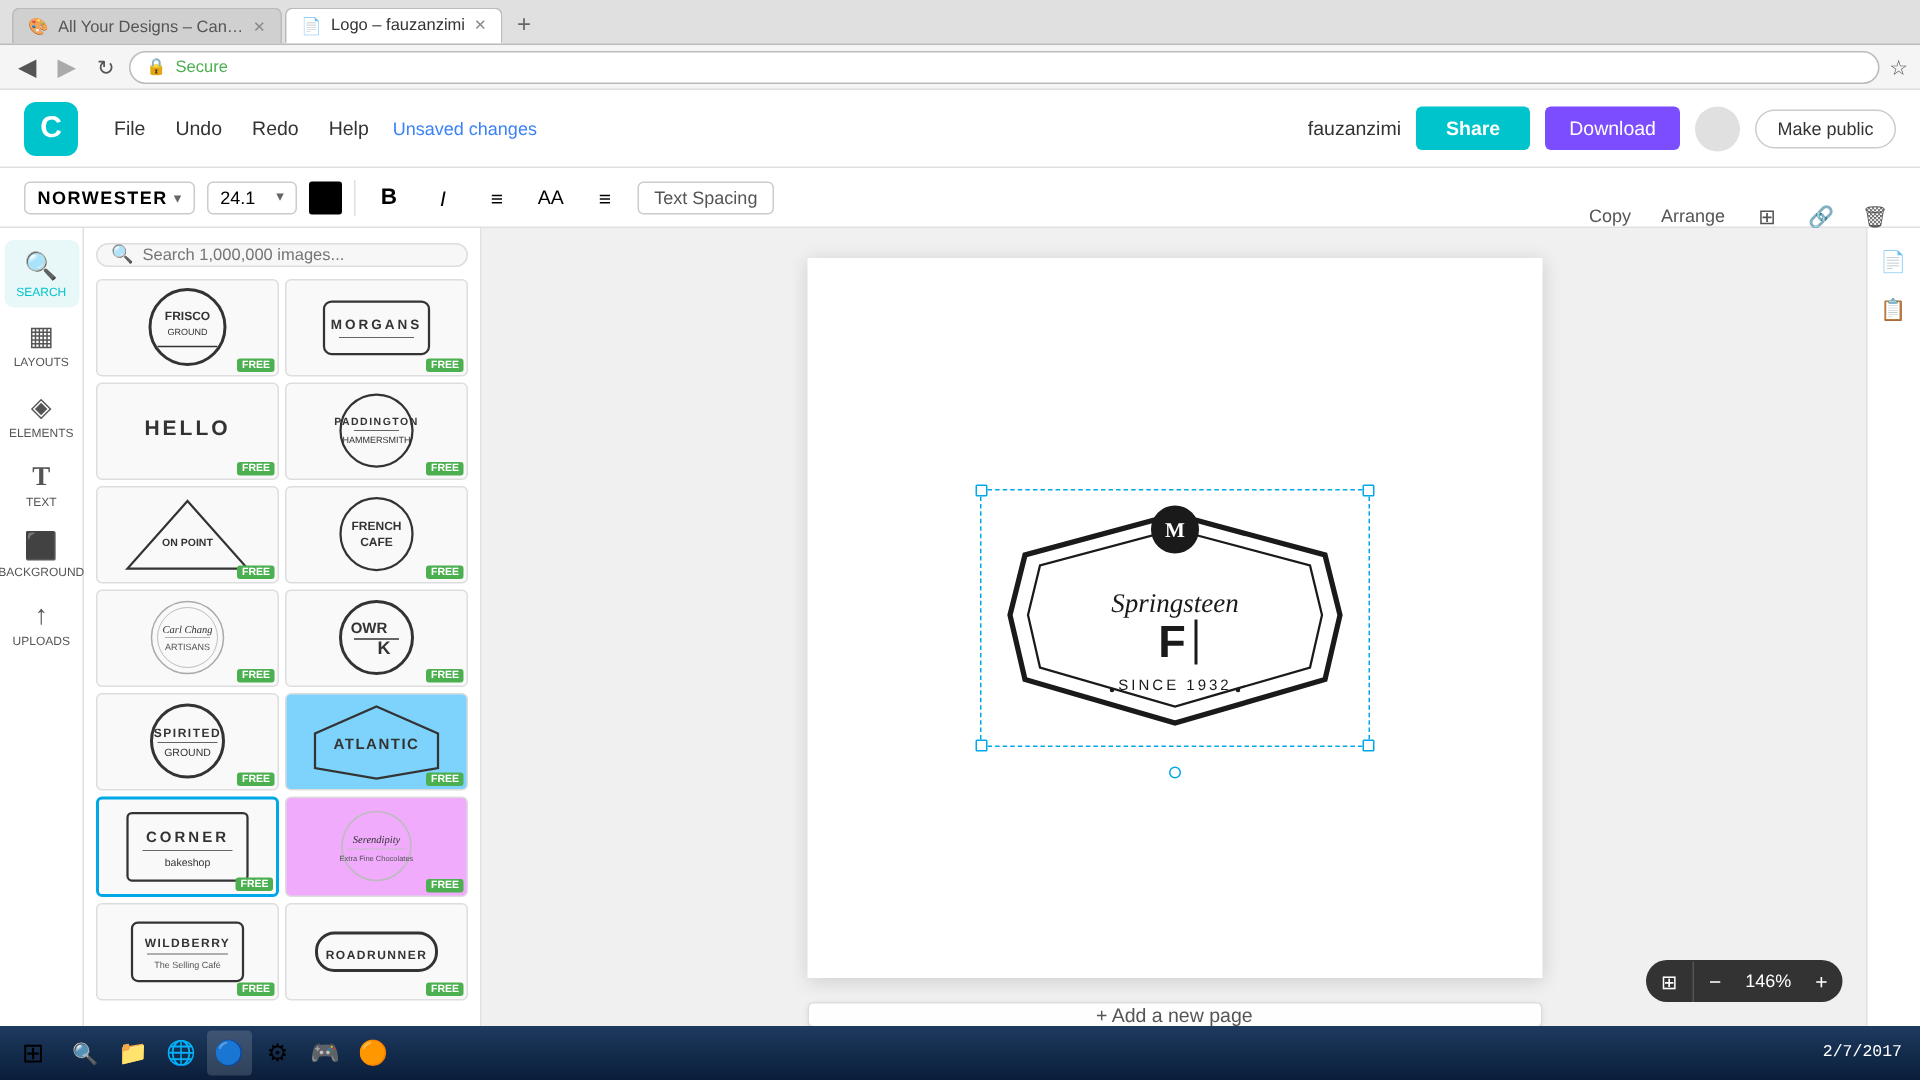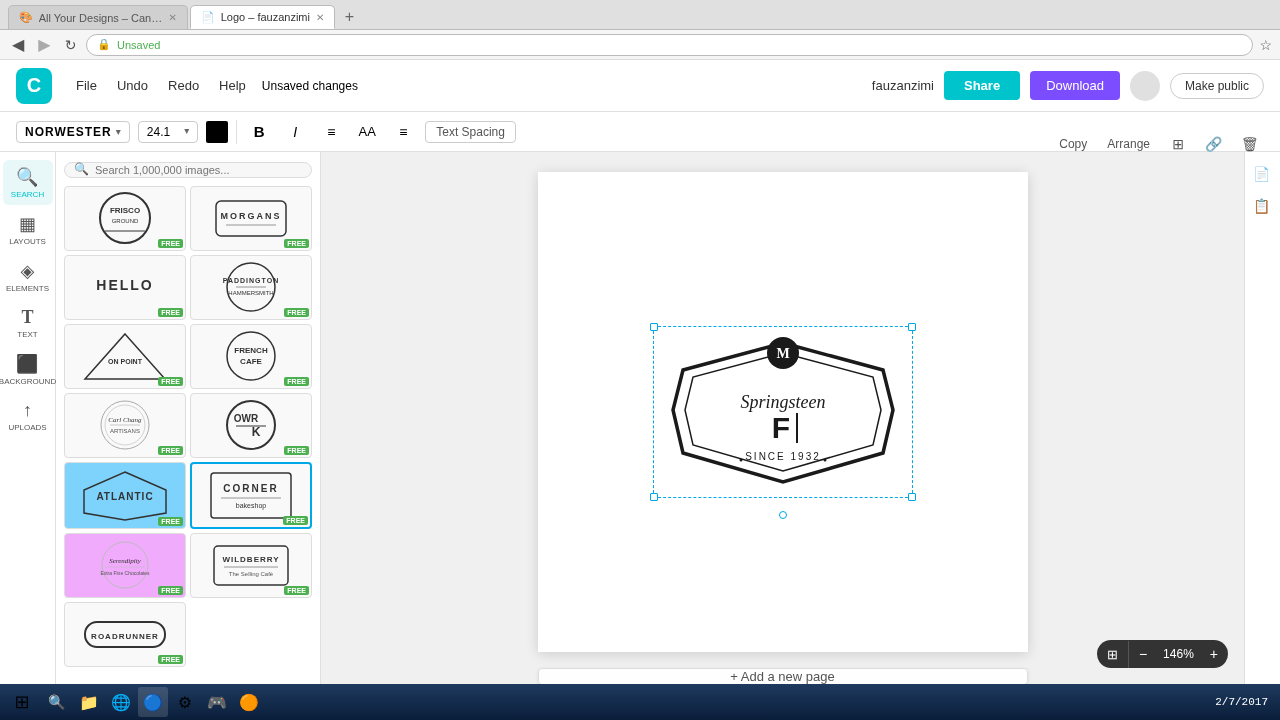"Unsaved" span { text: Unsaved -> Secure }
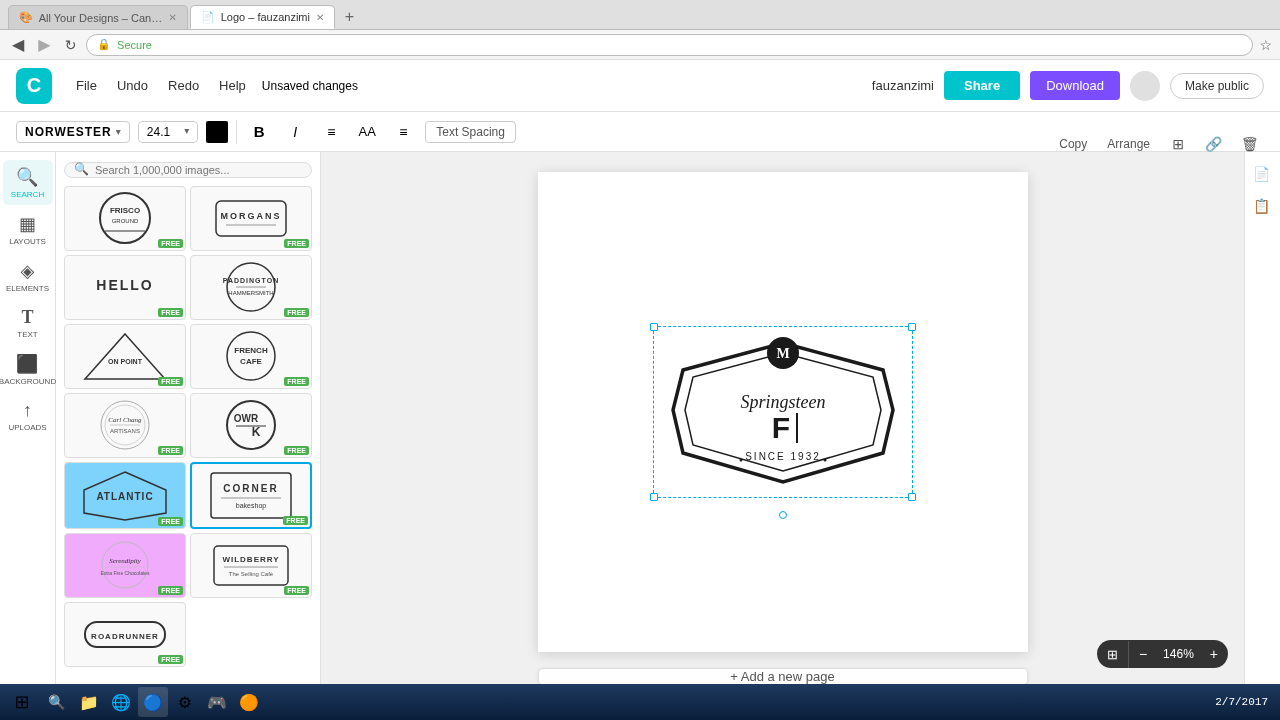"Unsaved changes" span { color: #000000 -> #3b82f6 }
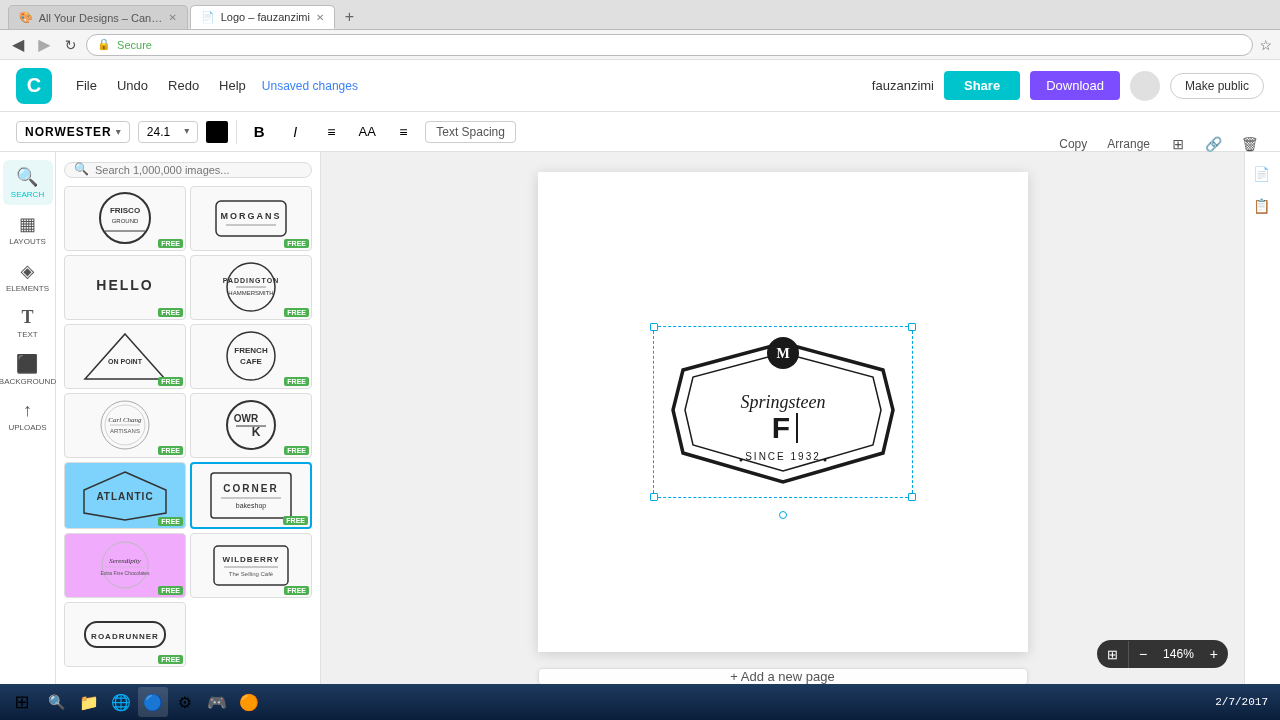"SPIRITED" div { html: none -> <div> <svg> <circle></circle> <text>SPIRITED</text> <line></line> <text>GROUND</text> </svg> <div>FREE</div> </div> }
